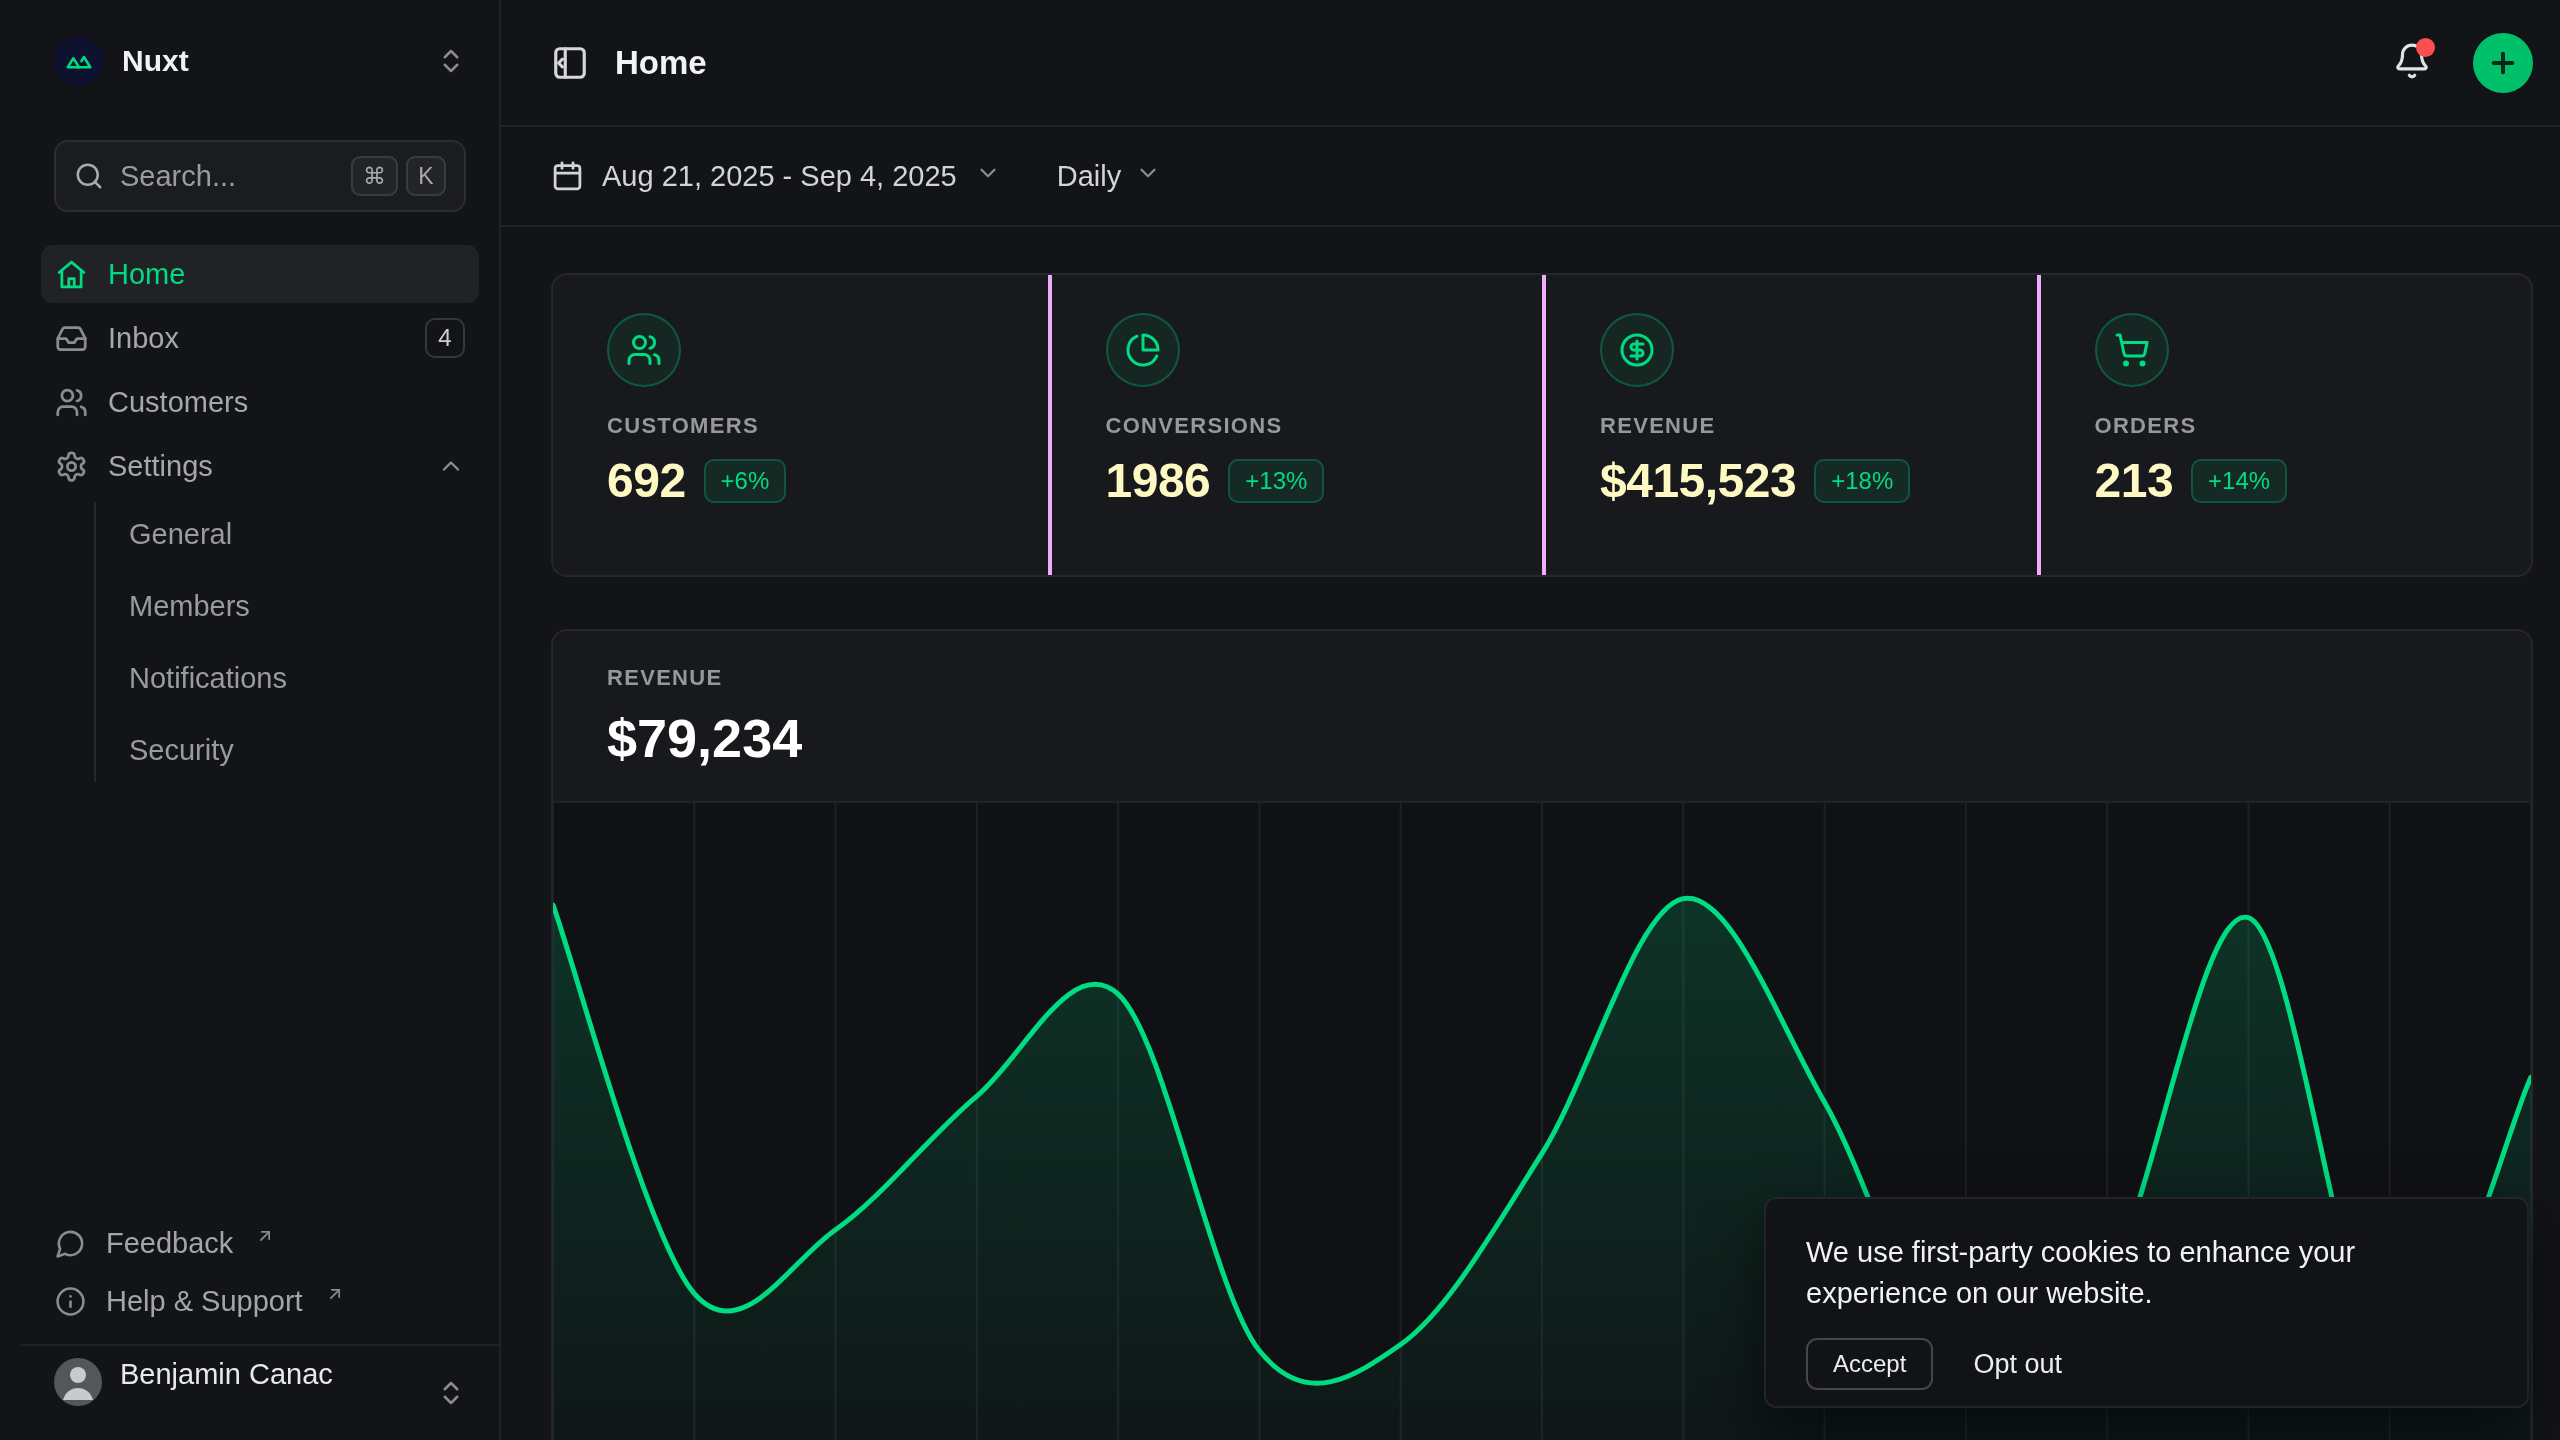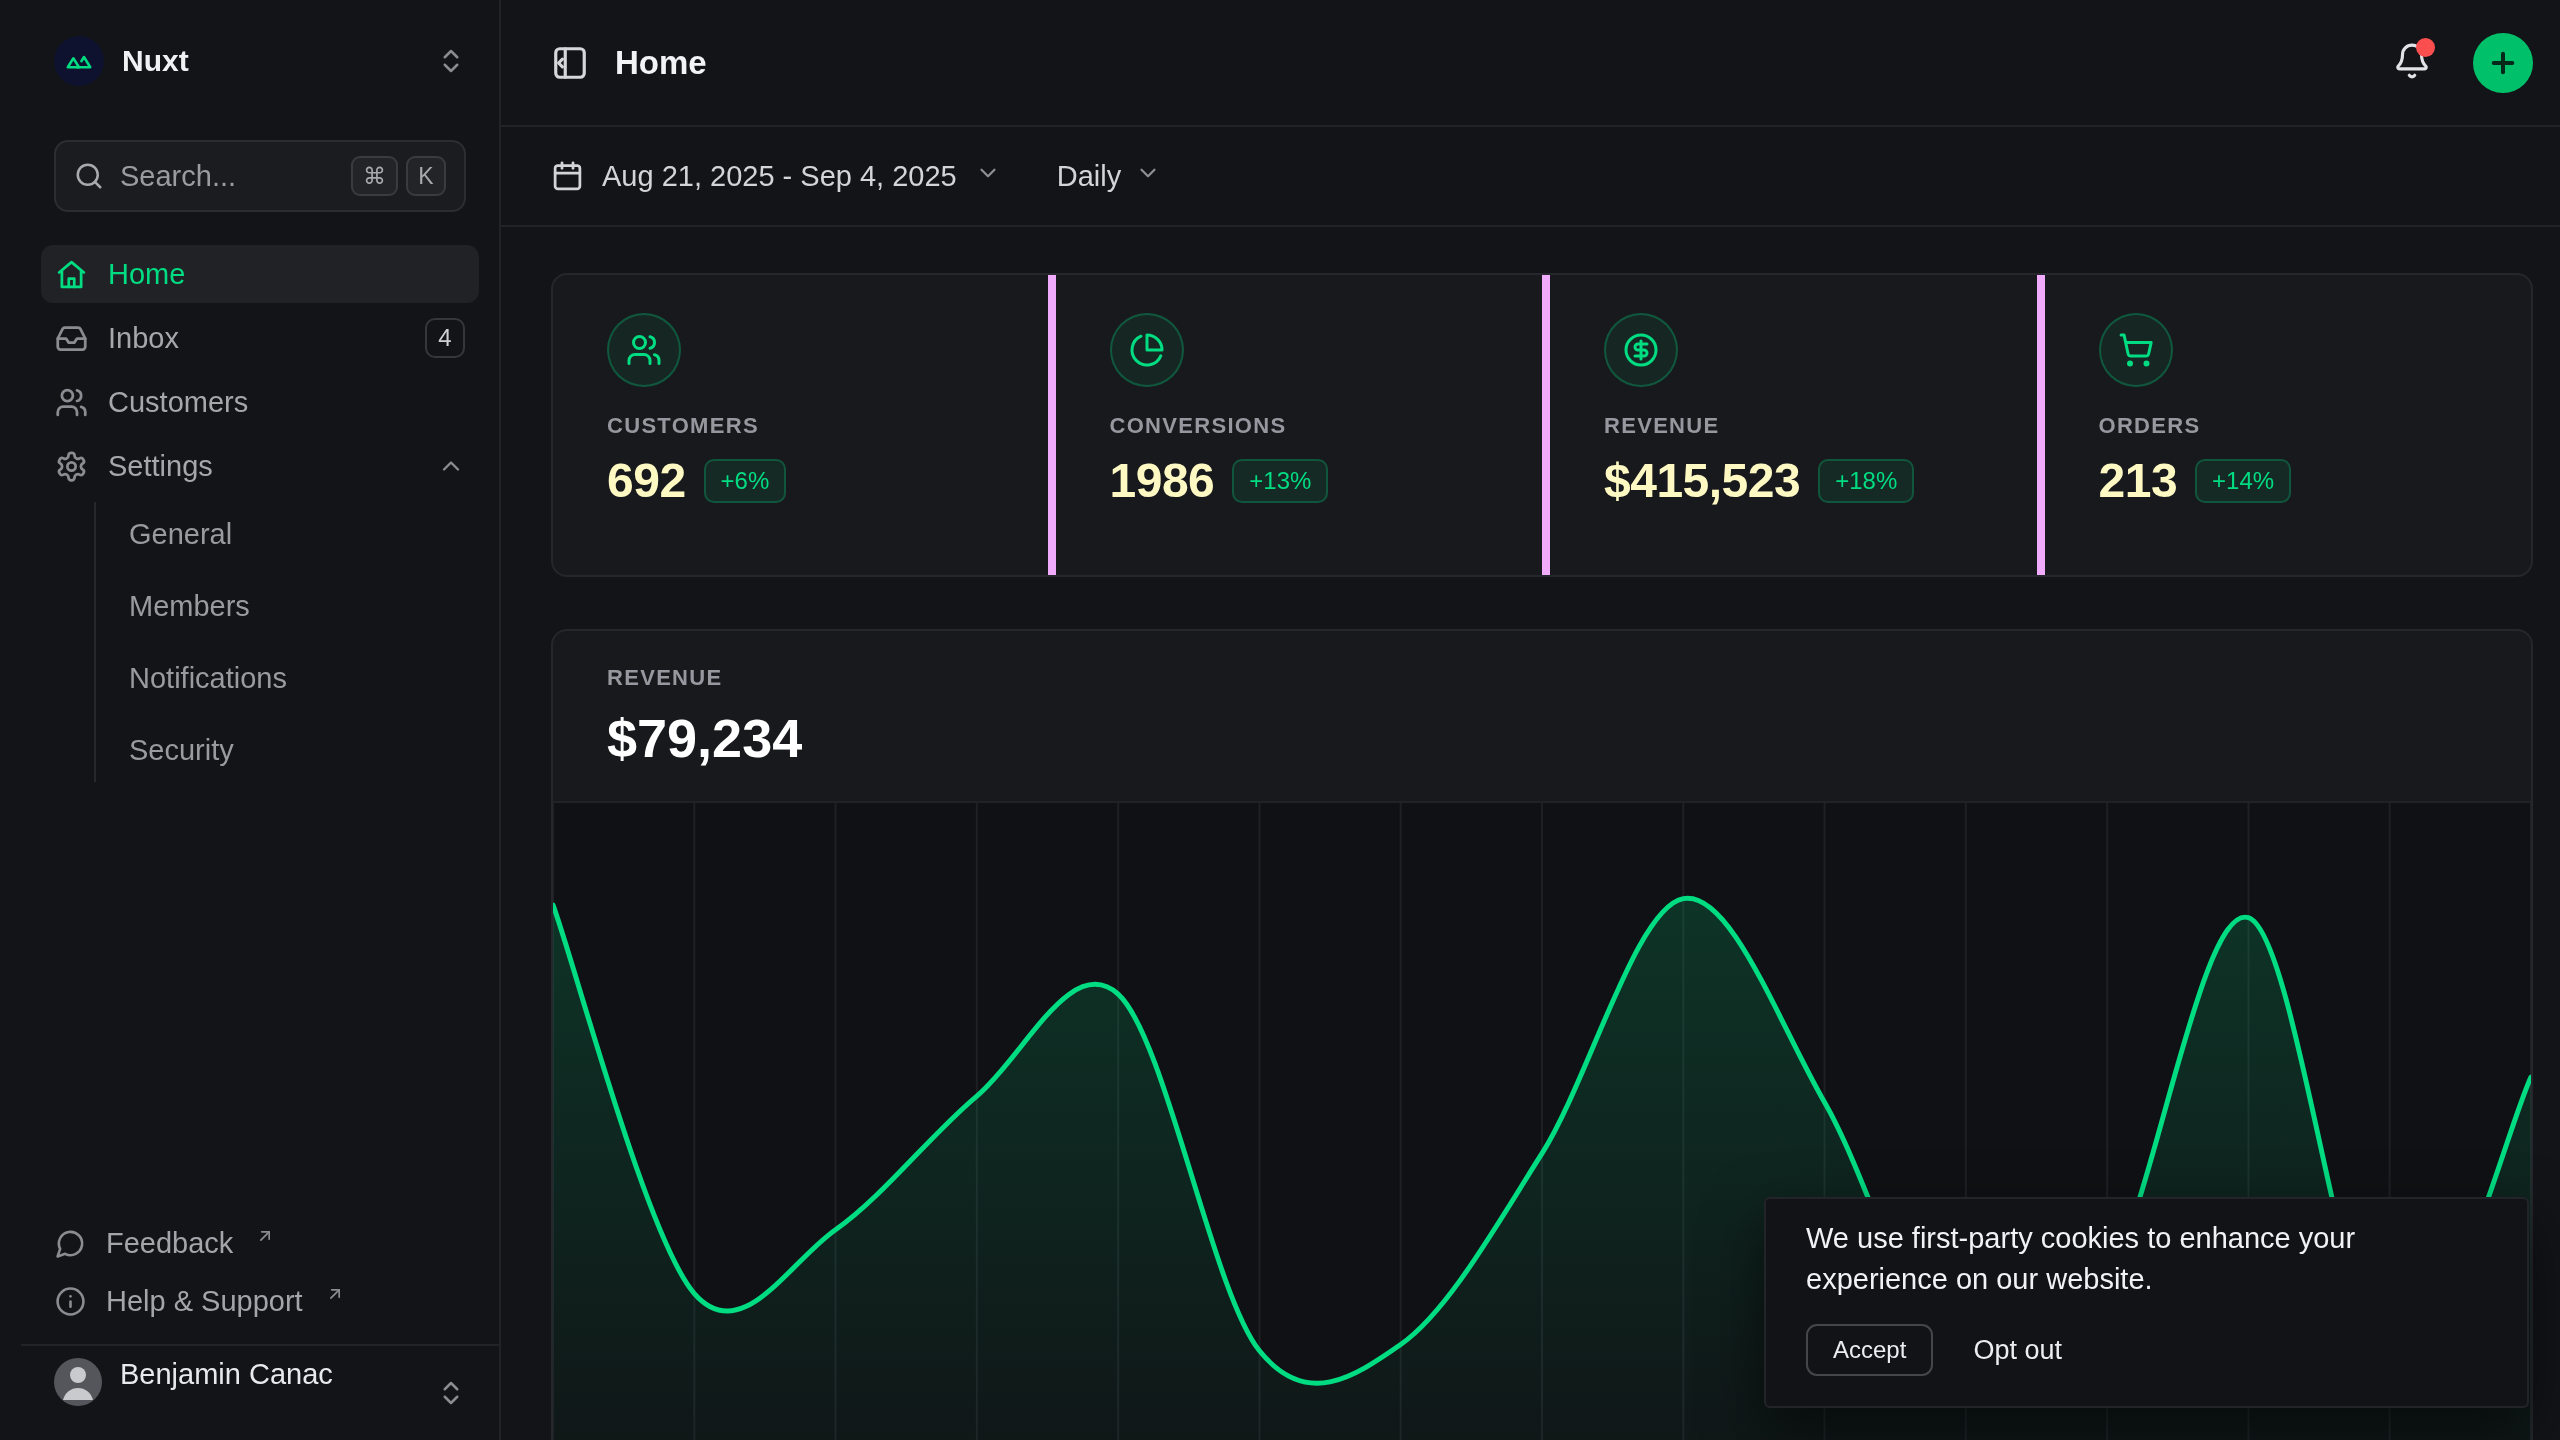"CONVERSIONS" .stat-cell + .stat-cell { border-left: 8px solid #f0abfc -> 4px solid #f0abfc }
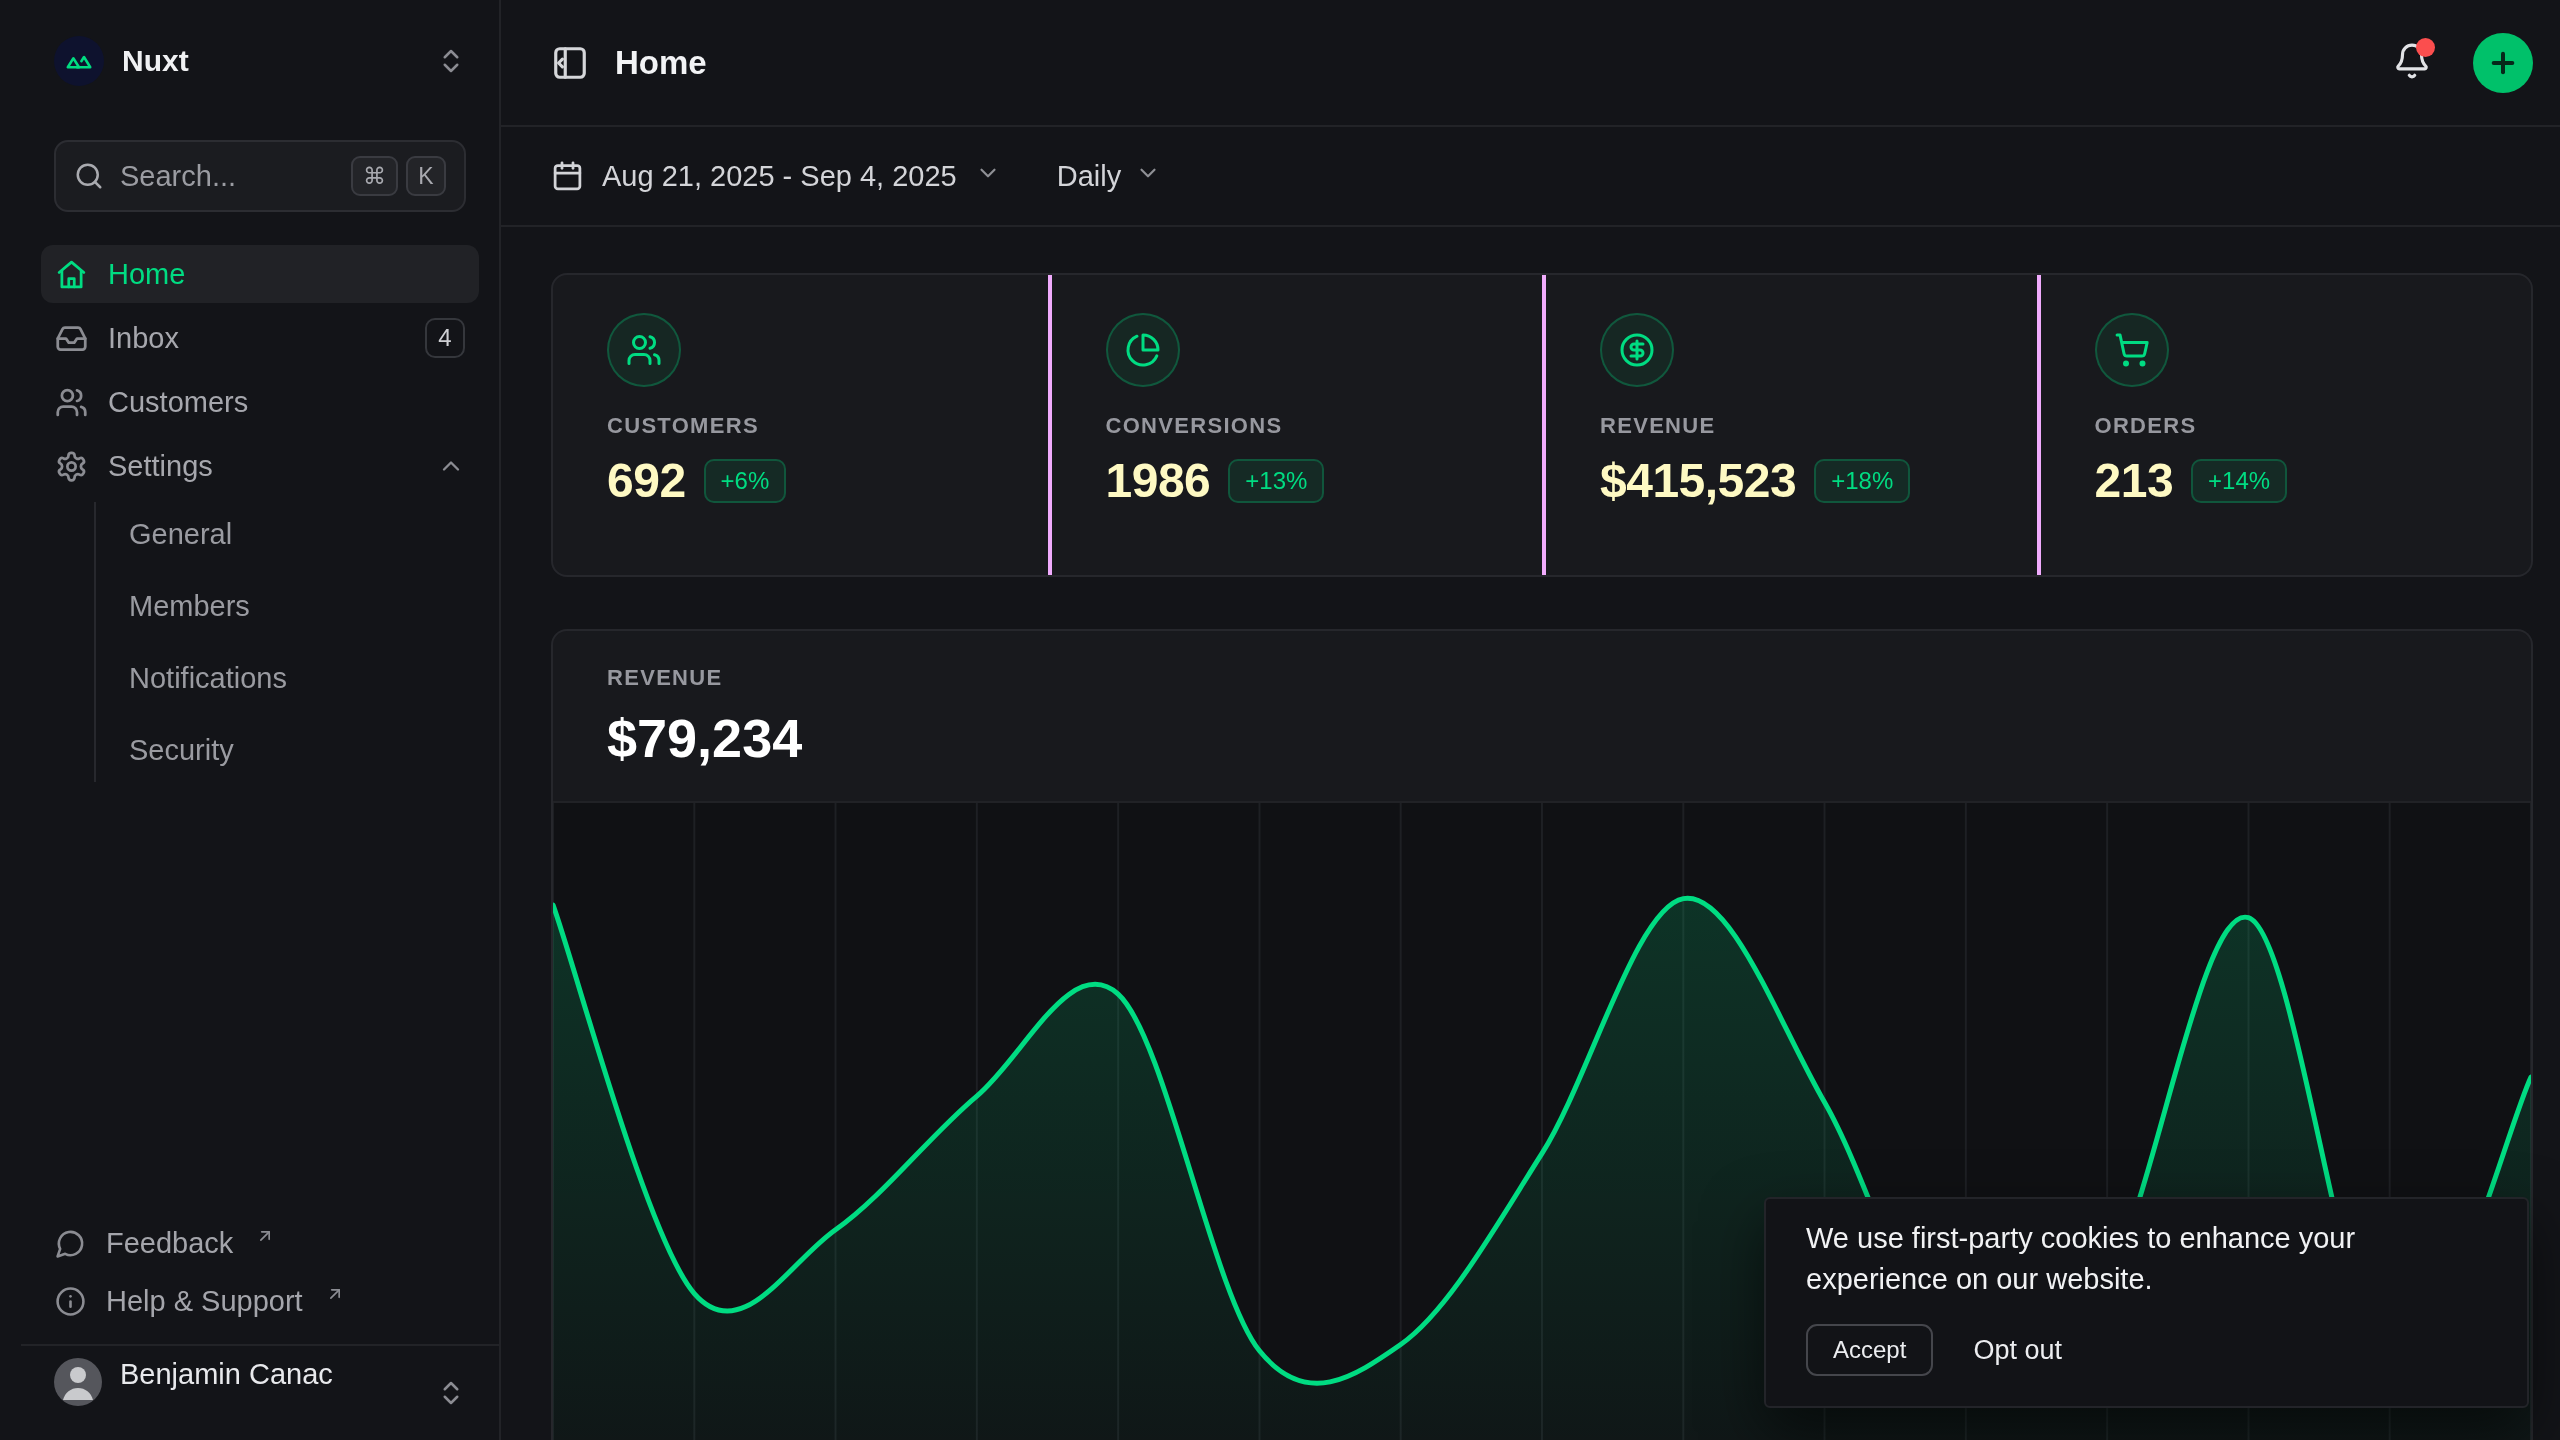"We use first-party cookies to" .cookie { border-radius: 6px -> 12px; padding: 19px 40px -> 33px 40px }
